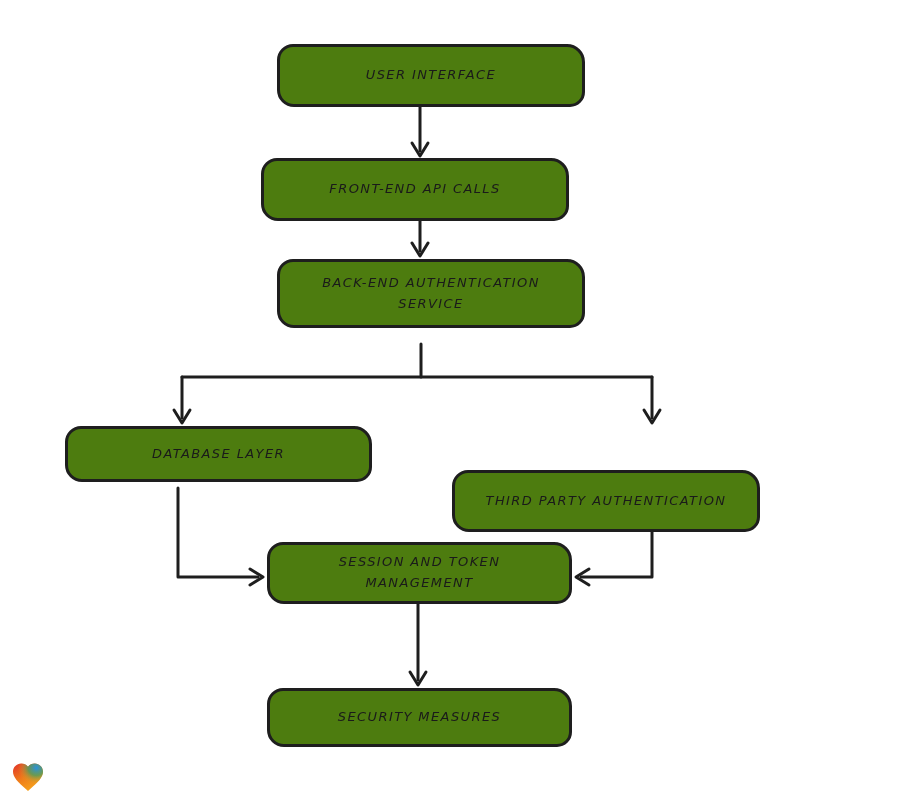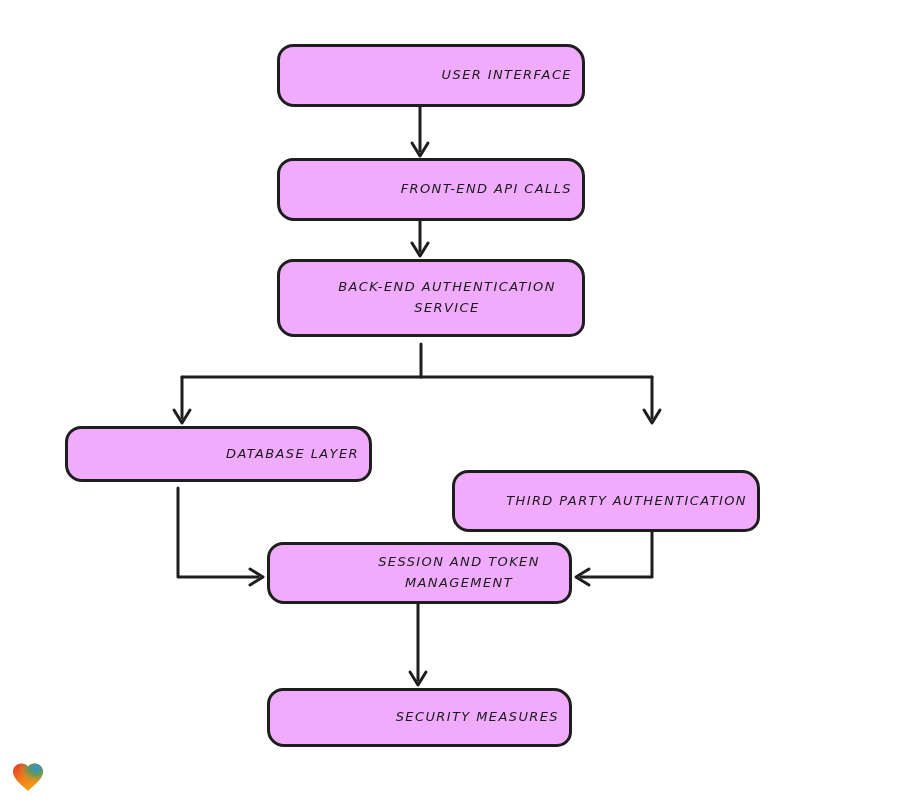"USER INTERFACE" .node { background: #f0abfc -> #4d7c0f; justify-content: flex-end -> center }
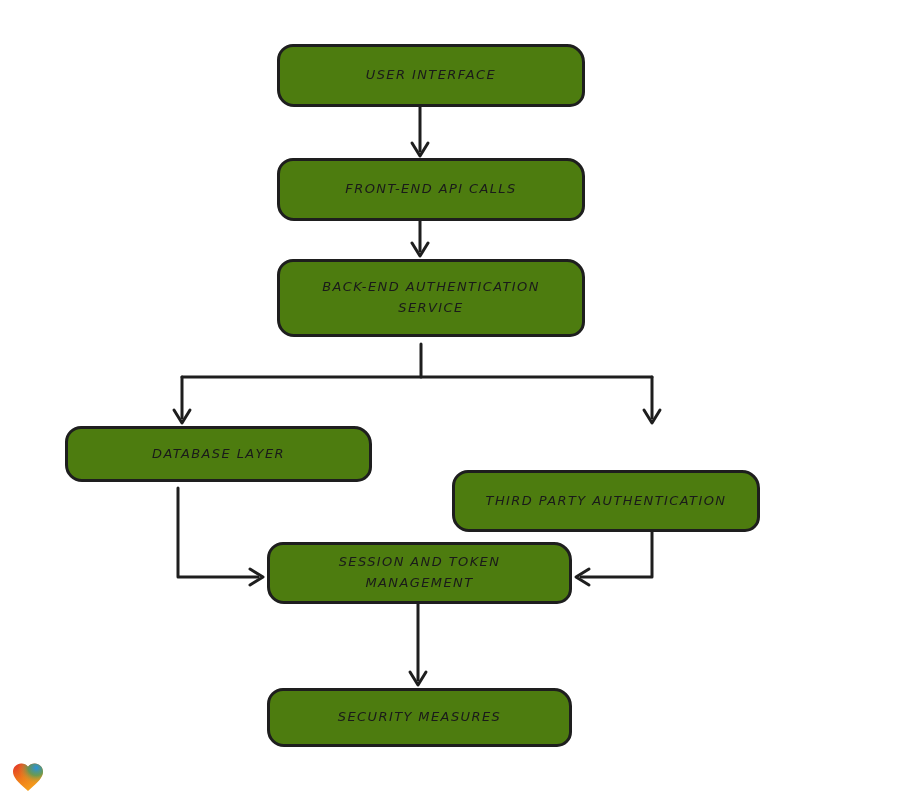"FRONT-END API CALLS" .n-frontend { left: 277px -> 261px }
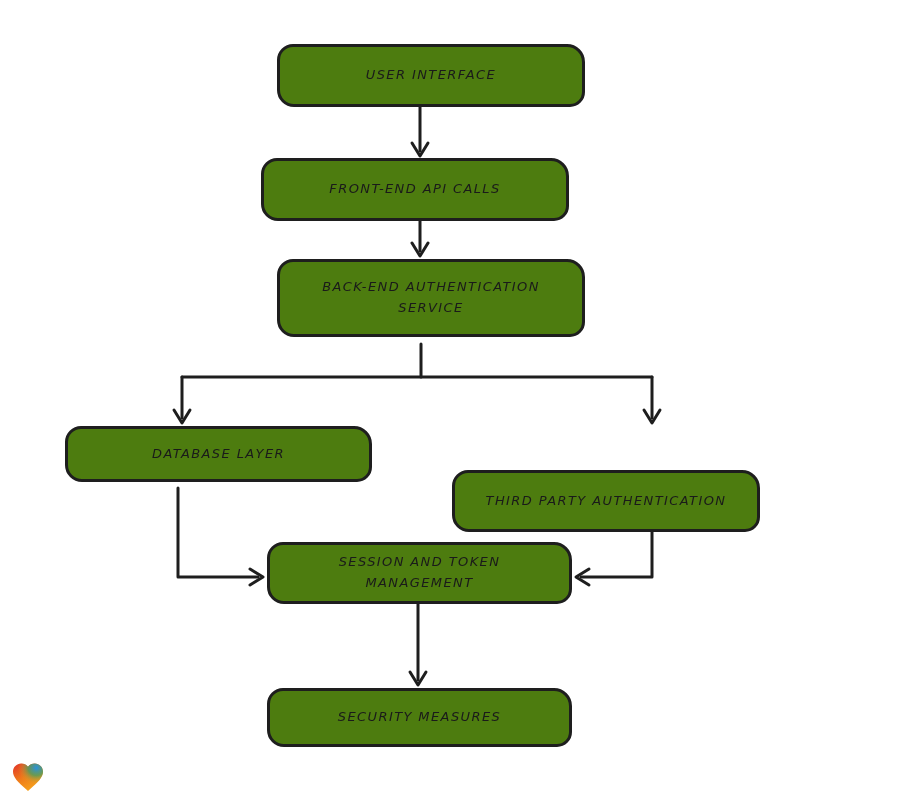"BACK-END AUTHENTICATION SERVICE" .n-backend { height: 78px -> 69px }
